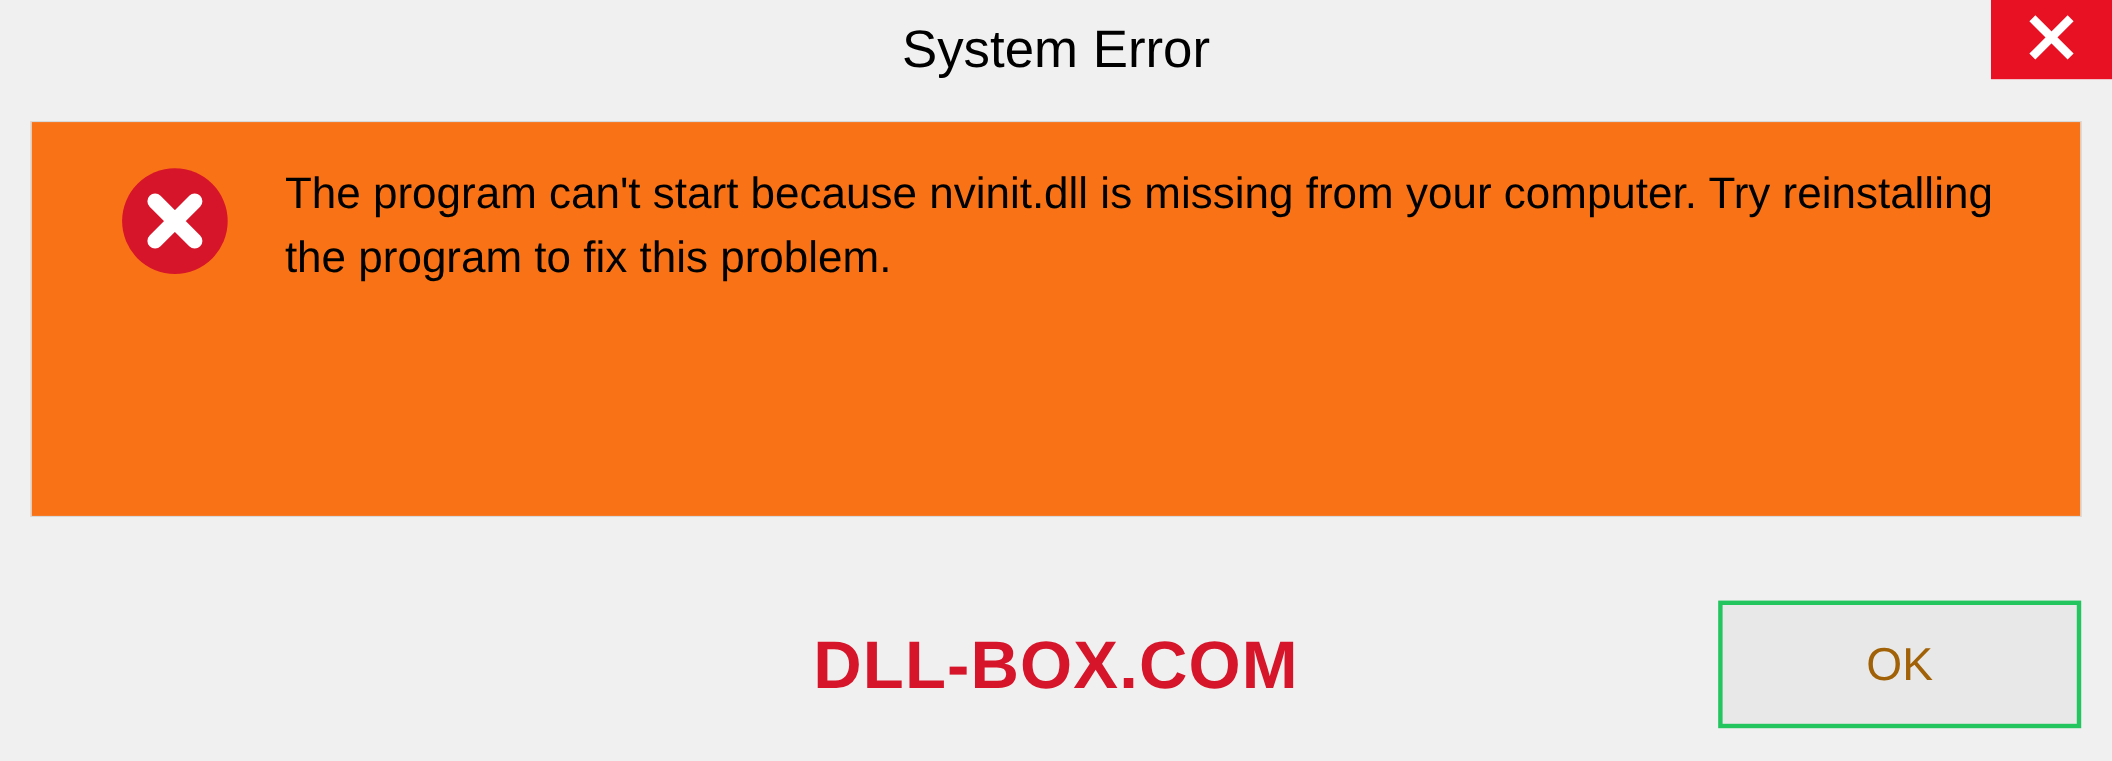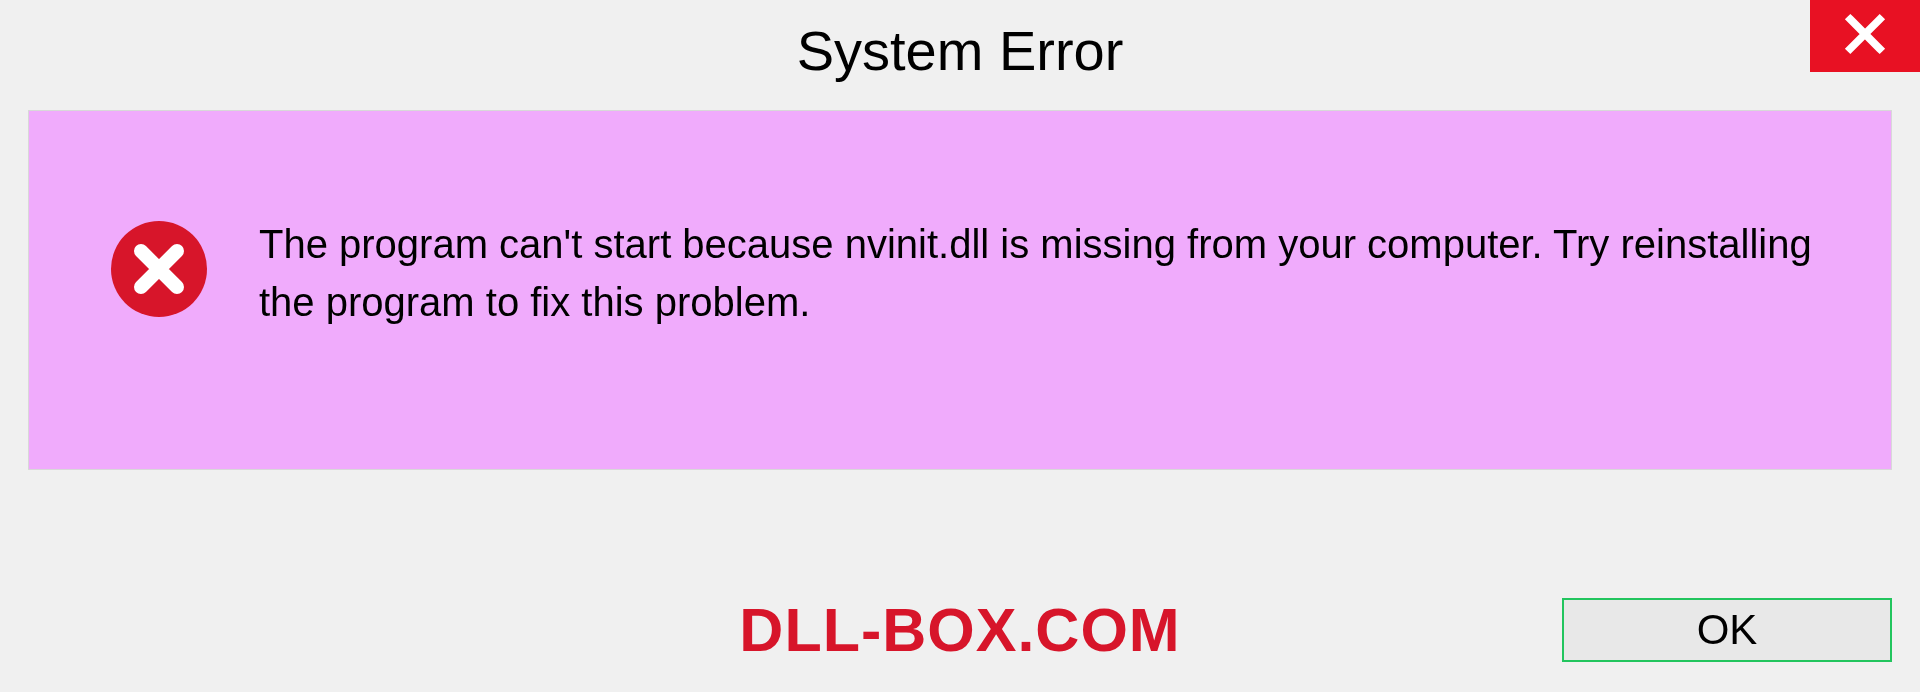"System Error" .title { font-size: 56px -> 48px }
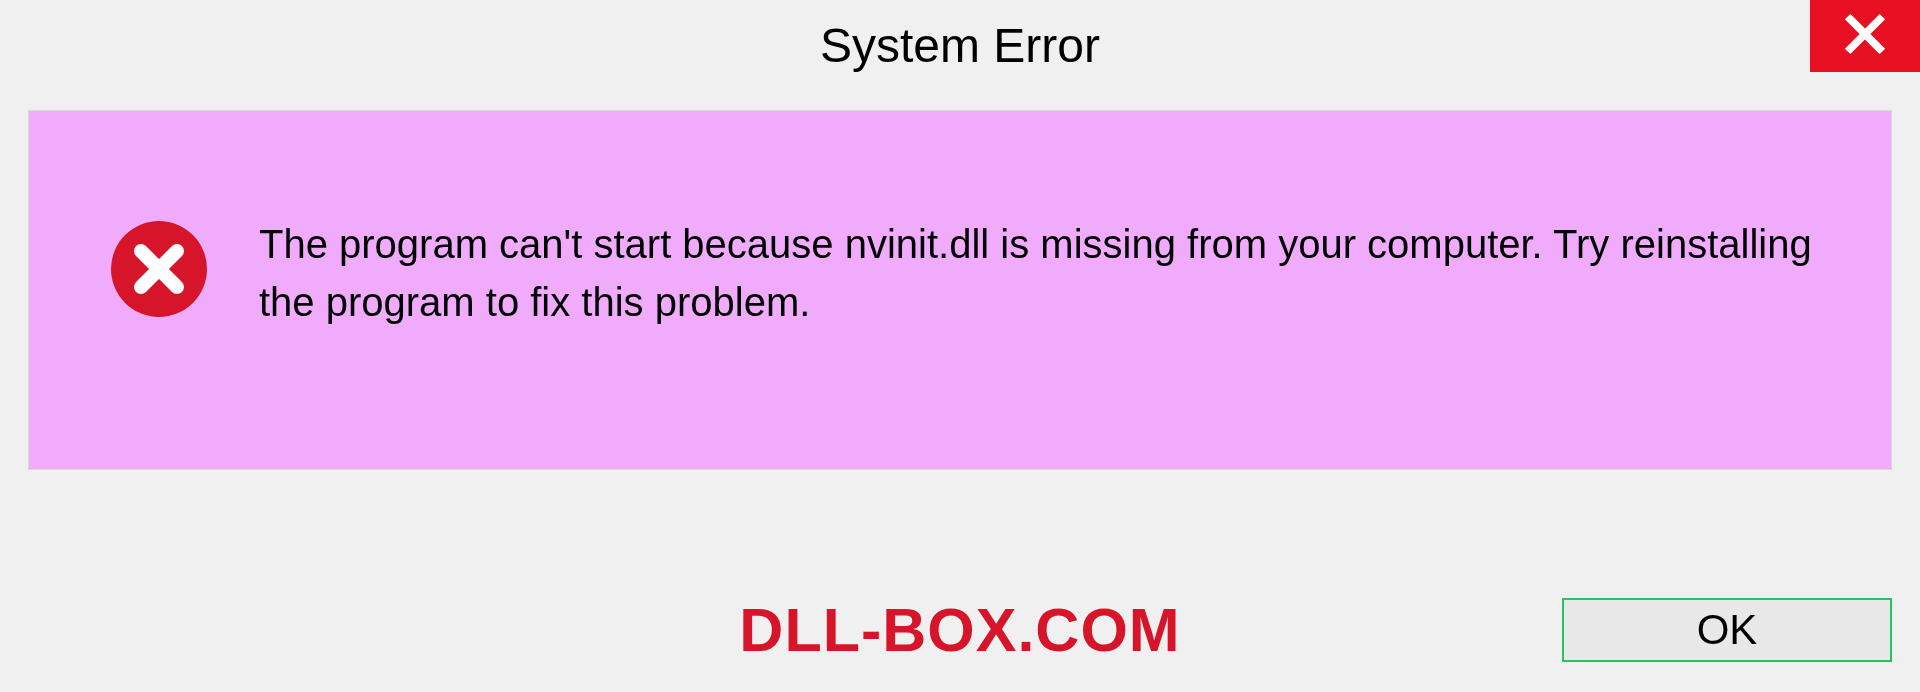"The program can't start because" .content-panel { background: #f0abfc -> #f97316; padding: 104px 60px 40px 80px -> 36px 60px 40px 80px }
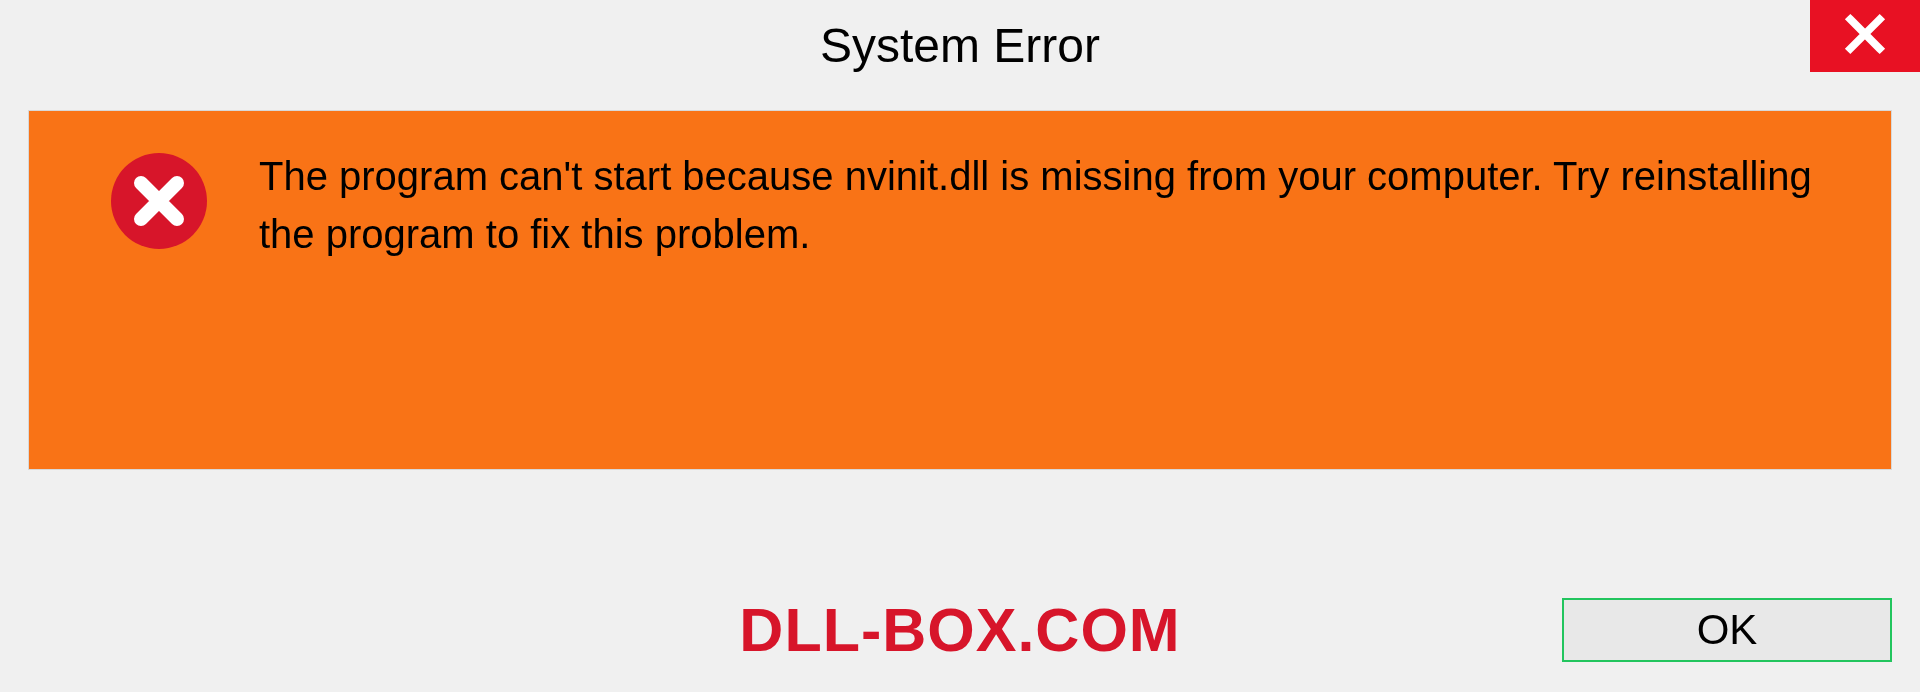"OK" .ok-btn { border: 2px solid #22c55e -> 4px solid #22c55e; color: #000000 -> #a16207; height: 64px -> 116px }
